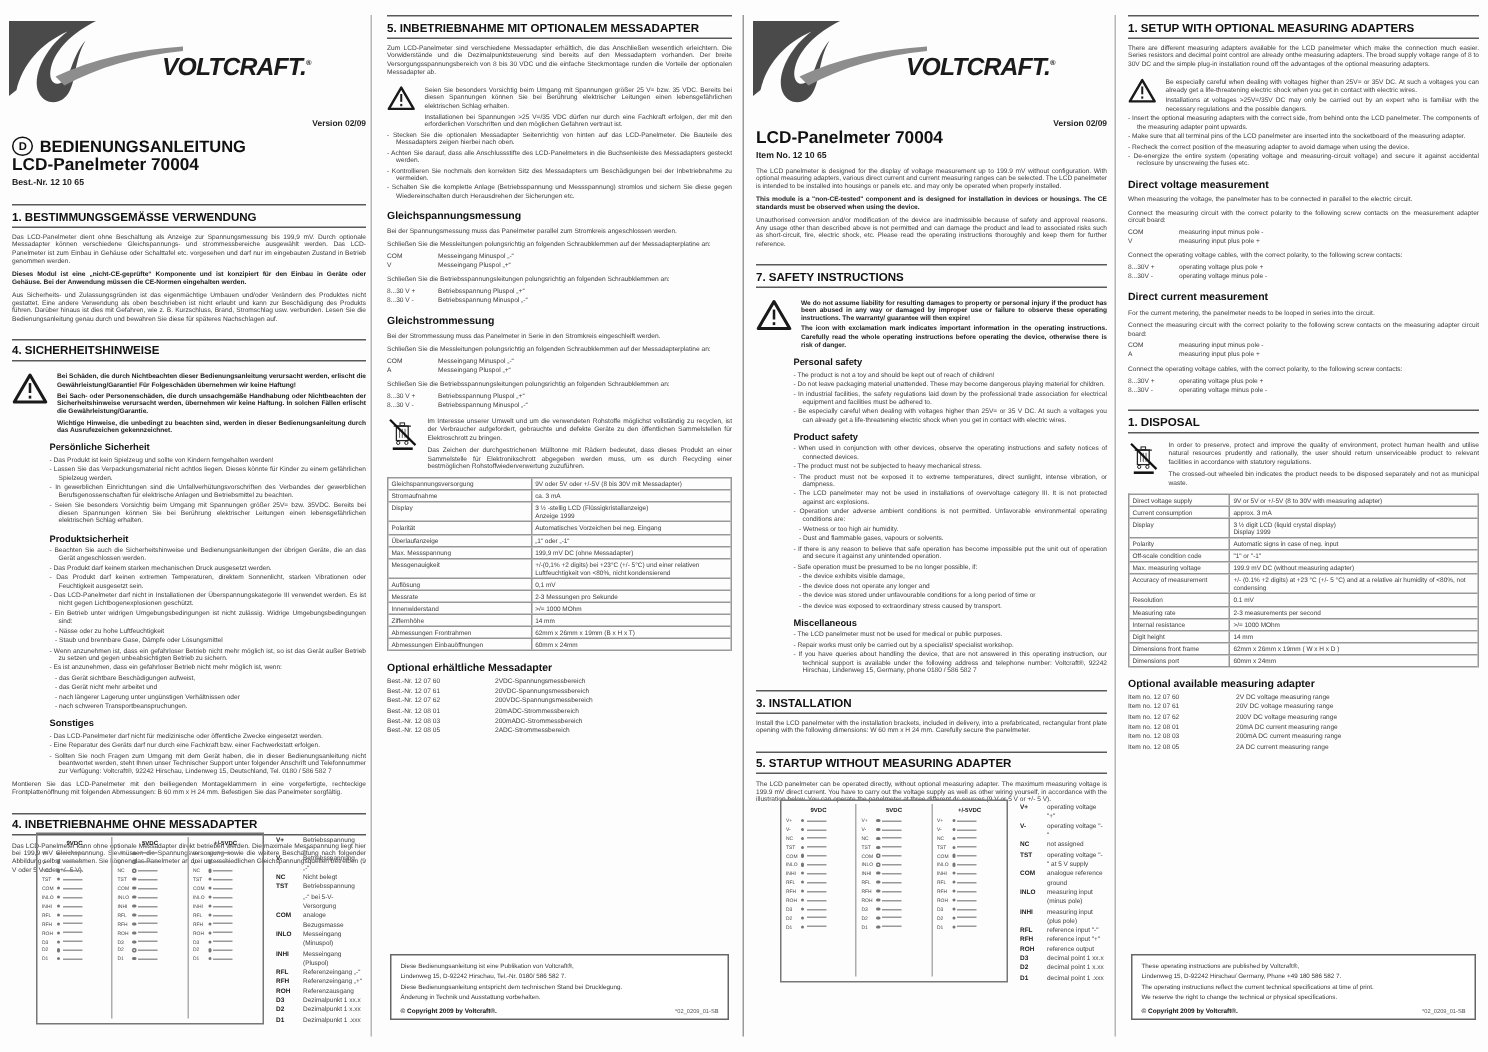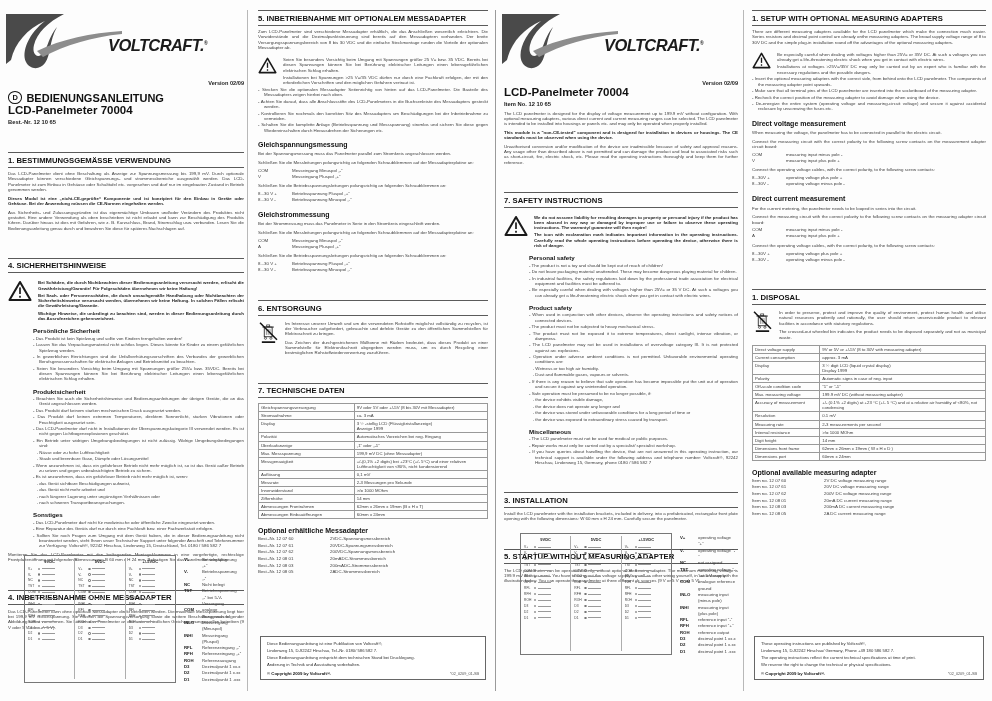"1. BESTIMMUNGSGEMÄSSE VERWENDUNG" h2.sec { margin-top: 27px -> 11px }
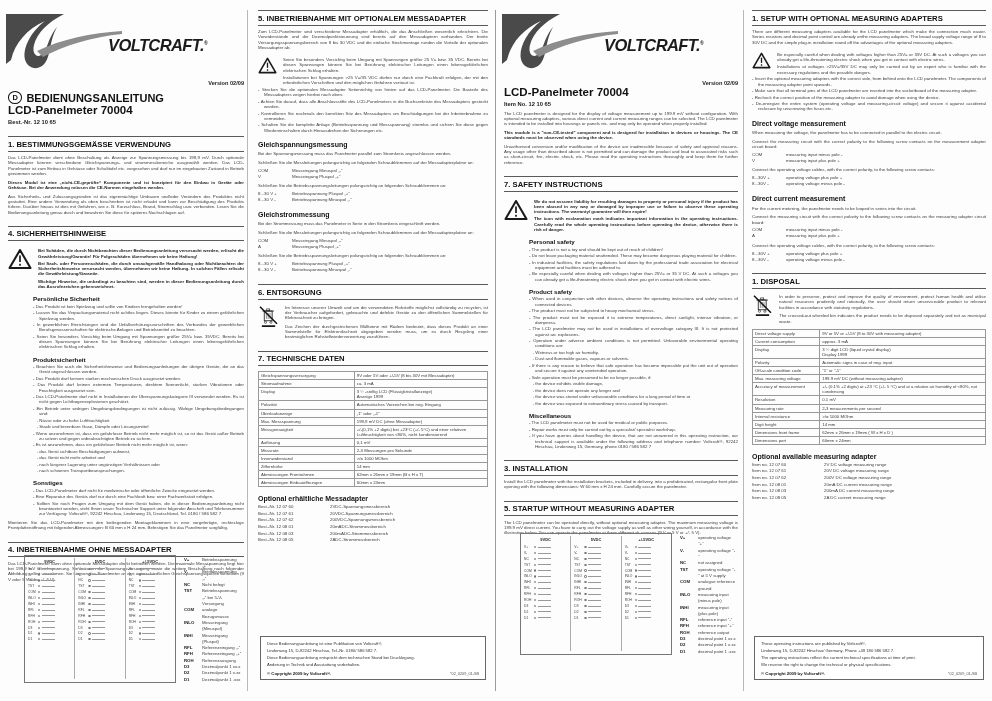"6. ENTSORGUNG" h2.sec { html: <h2>6. ENTSORGUNG</h2> -> none }
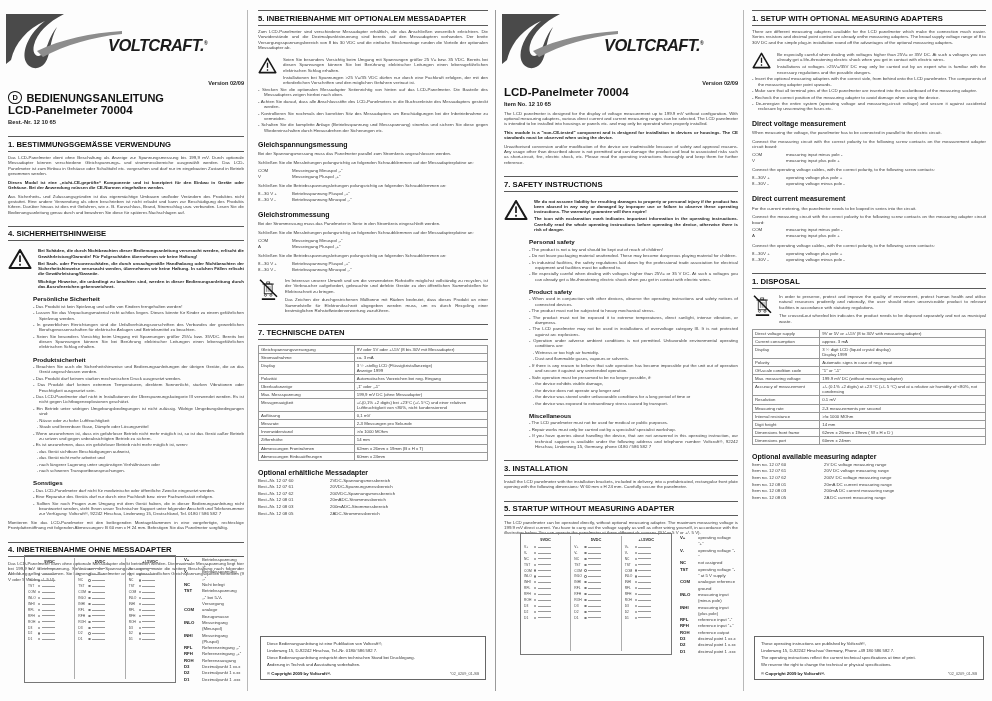"7. TECHNISCHE DATEN" h2.sec { html: <h2>7. TECHNISCHE DATEN</h2> -> none }
